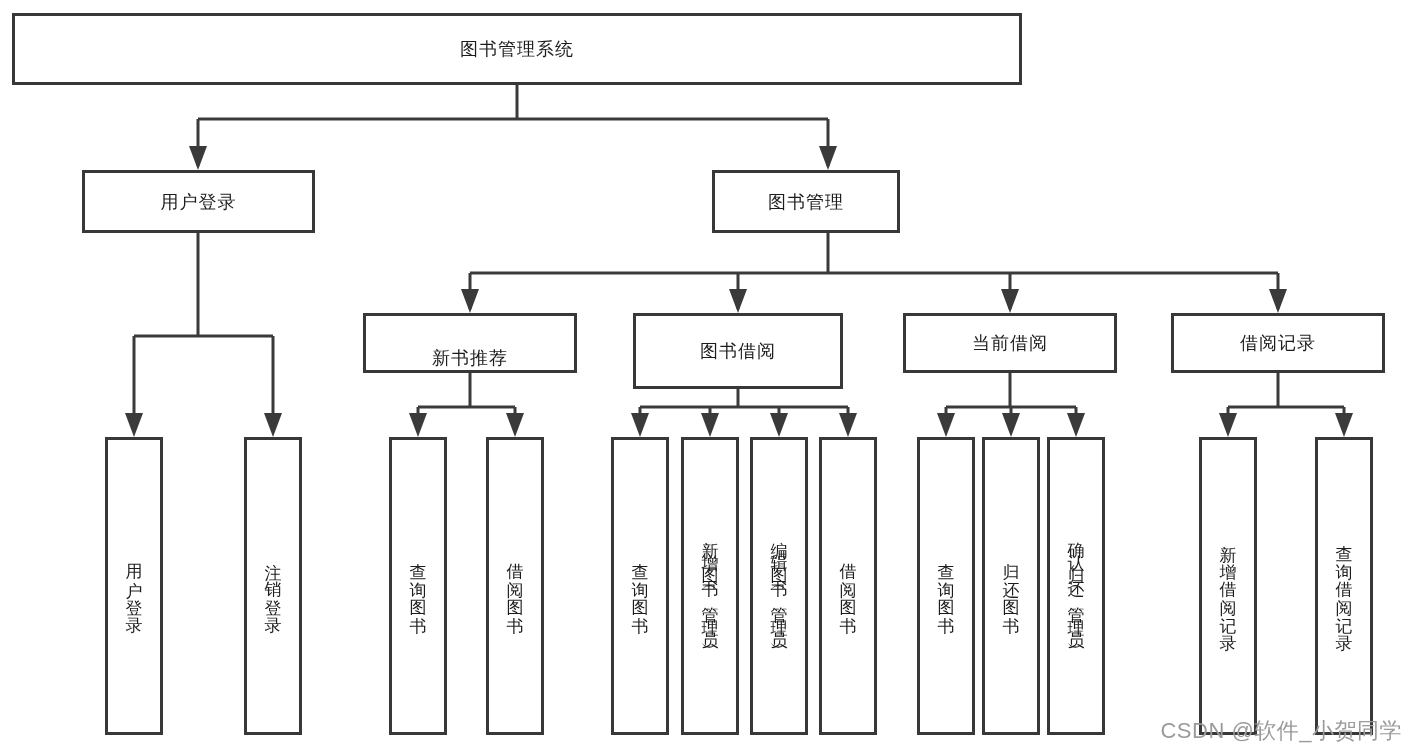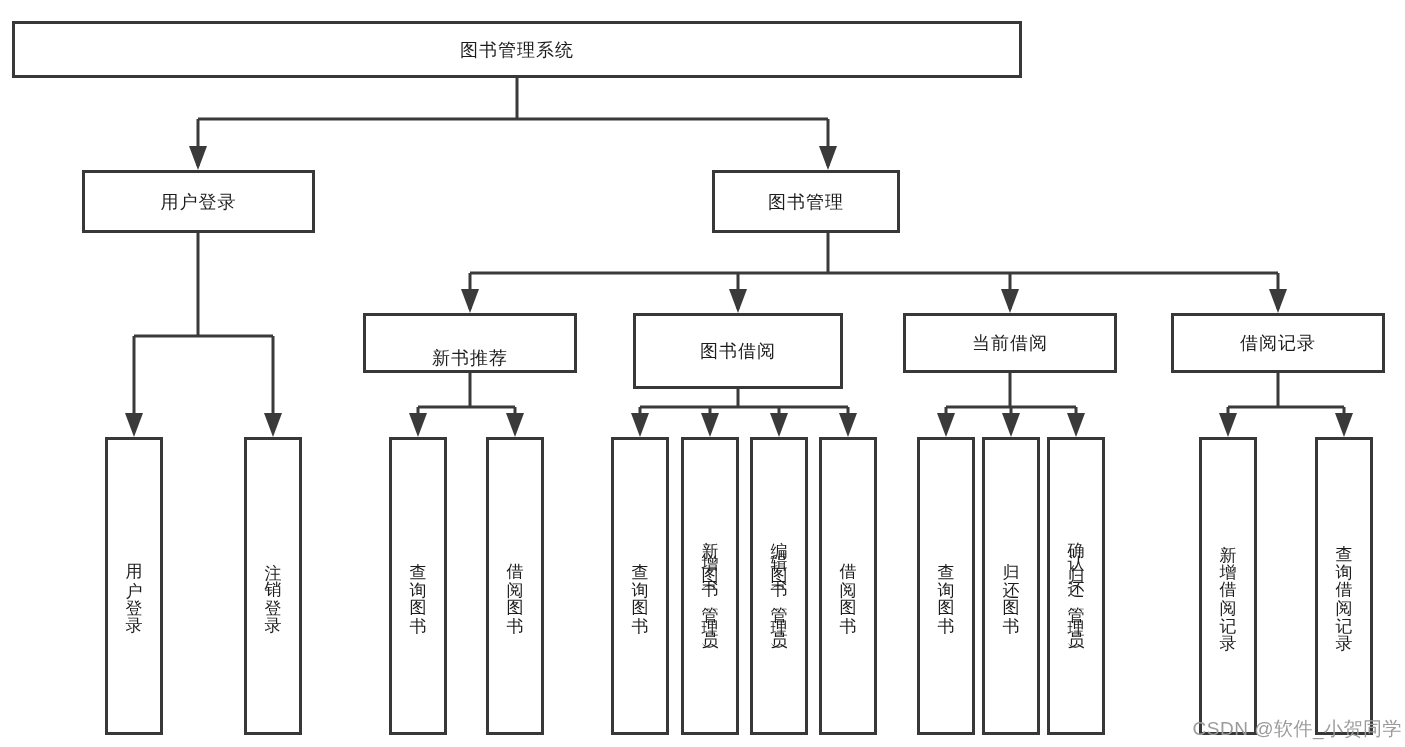"图书管理系统" div.node { height: 57px -> 72px; margin-top: 8px -> none }
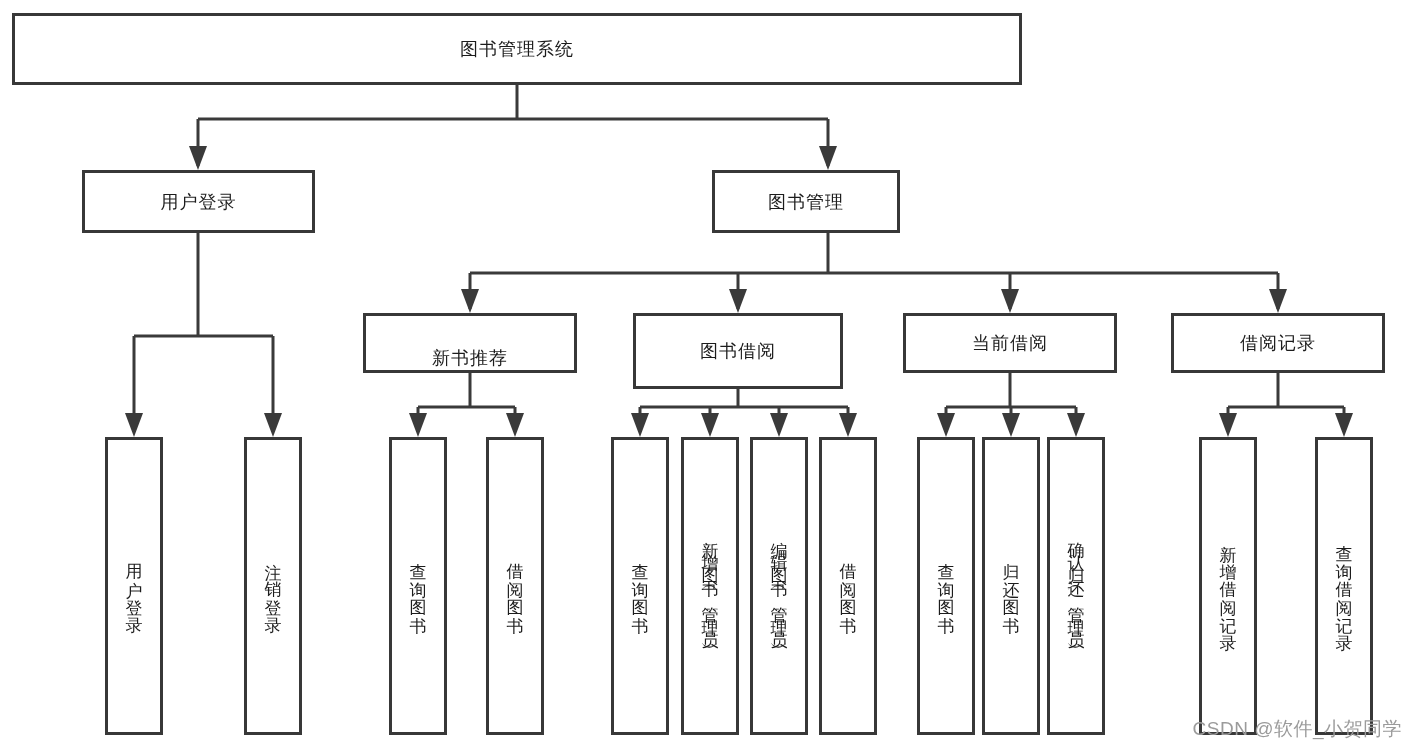"CSDN @软件_小贺同学" .watermark { font-size: 19px -> 22px }
